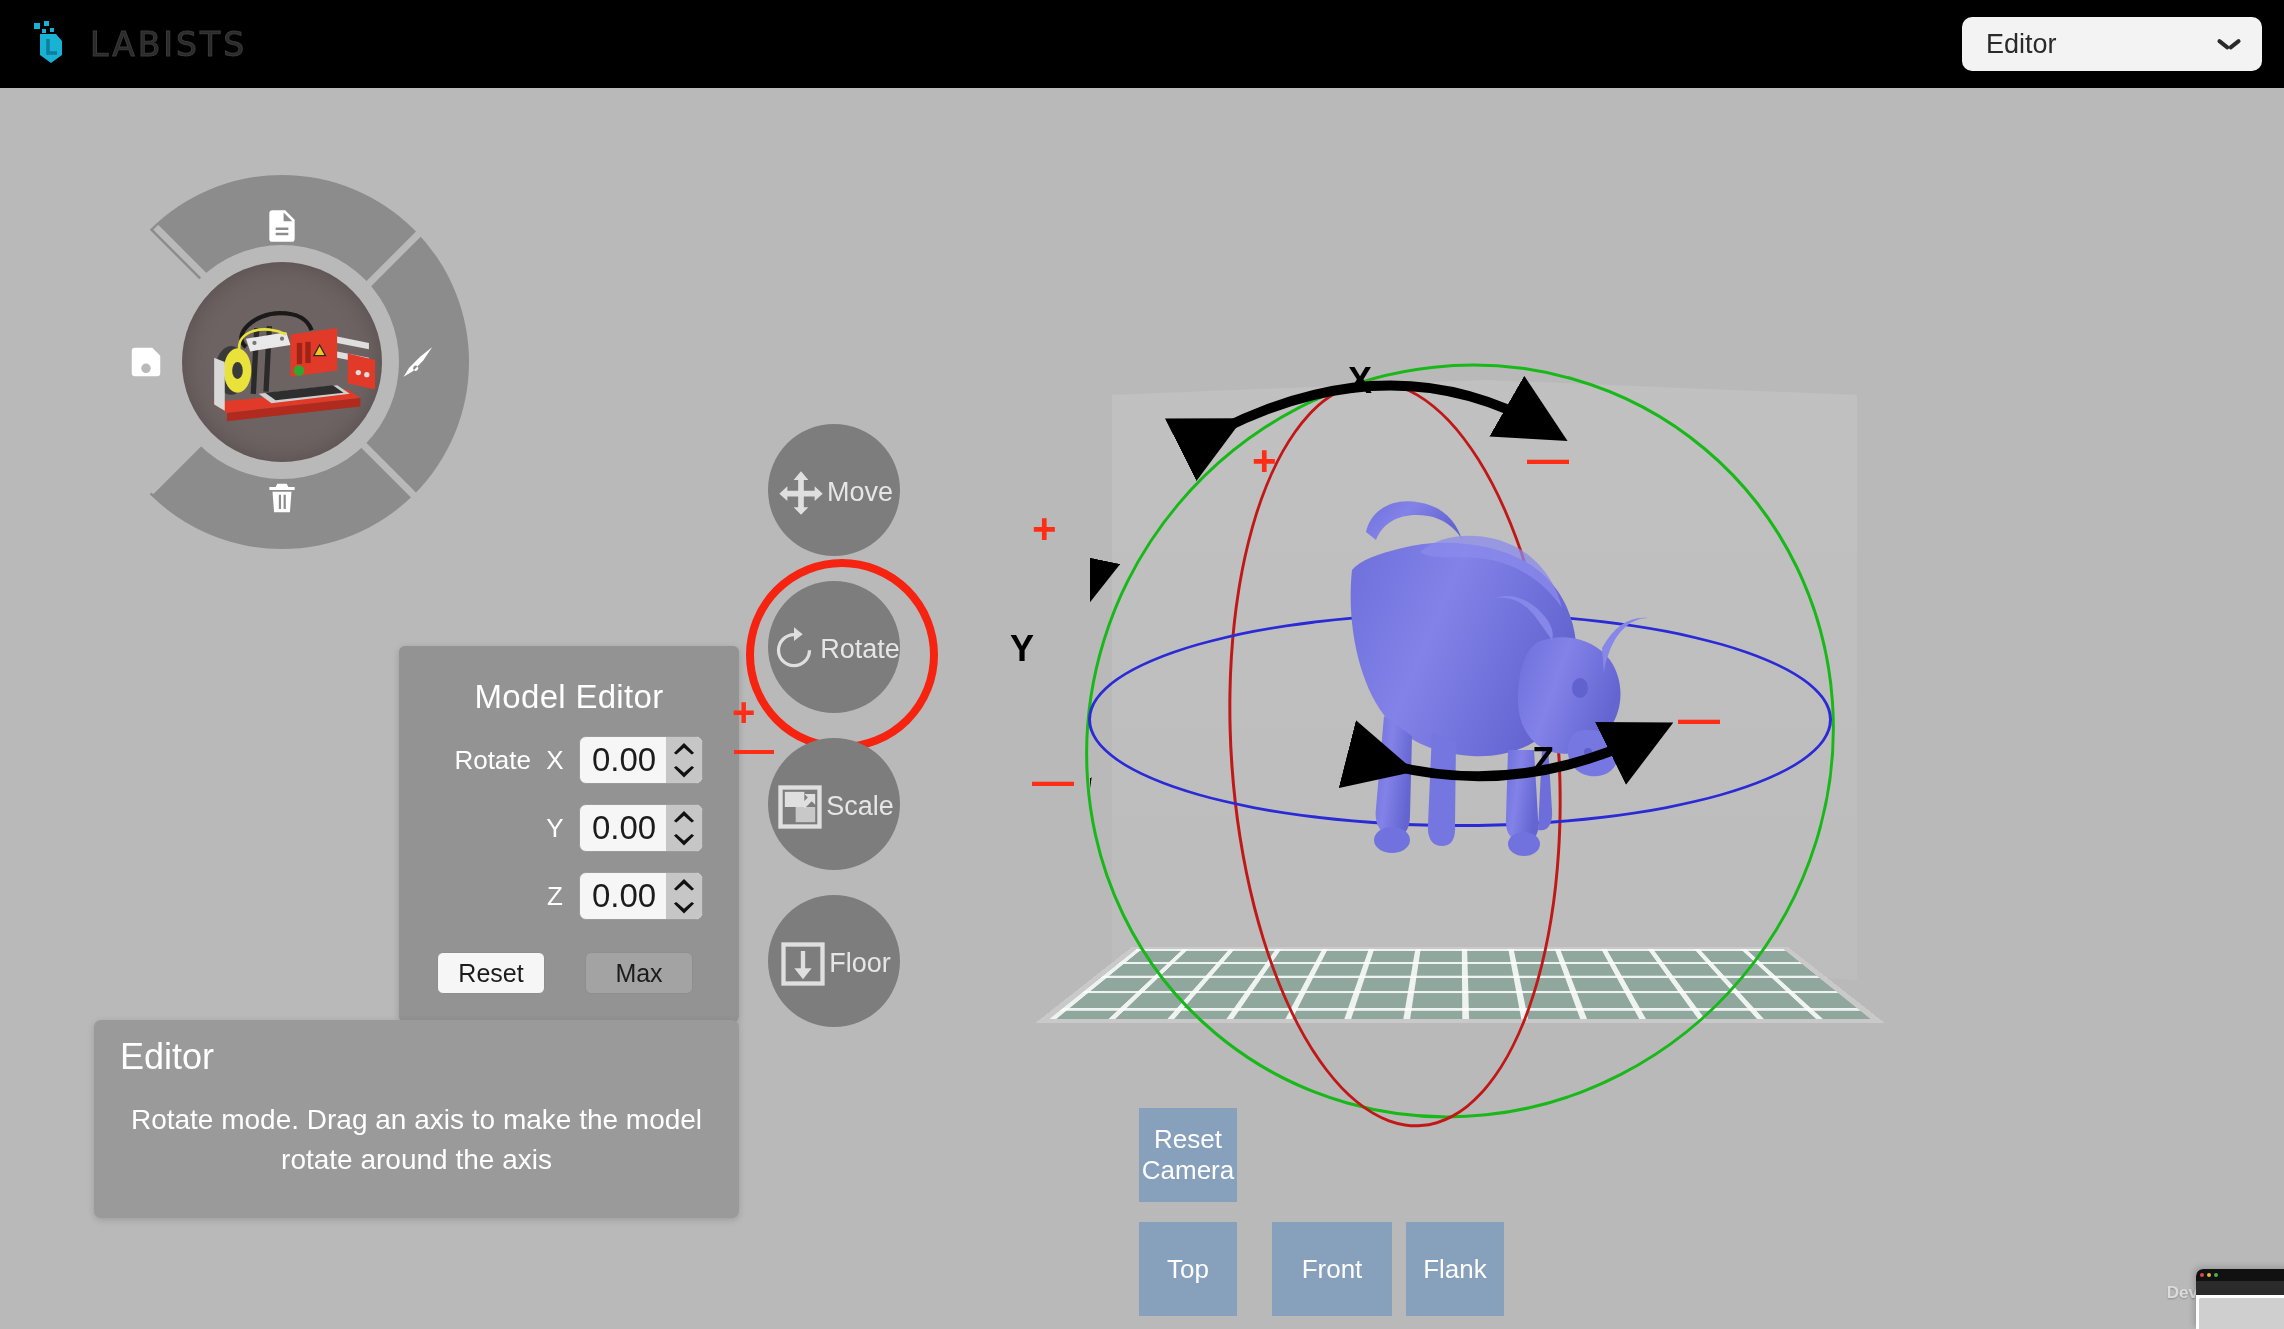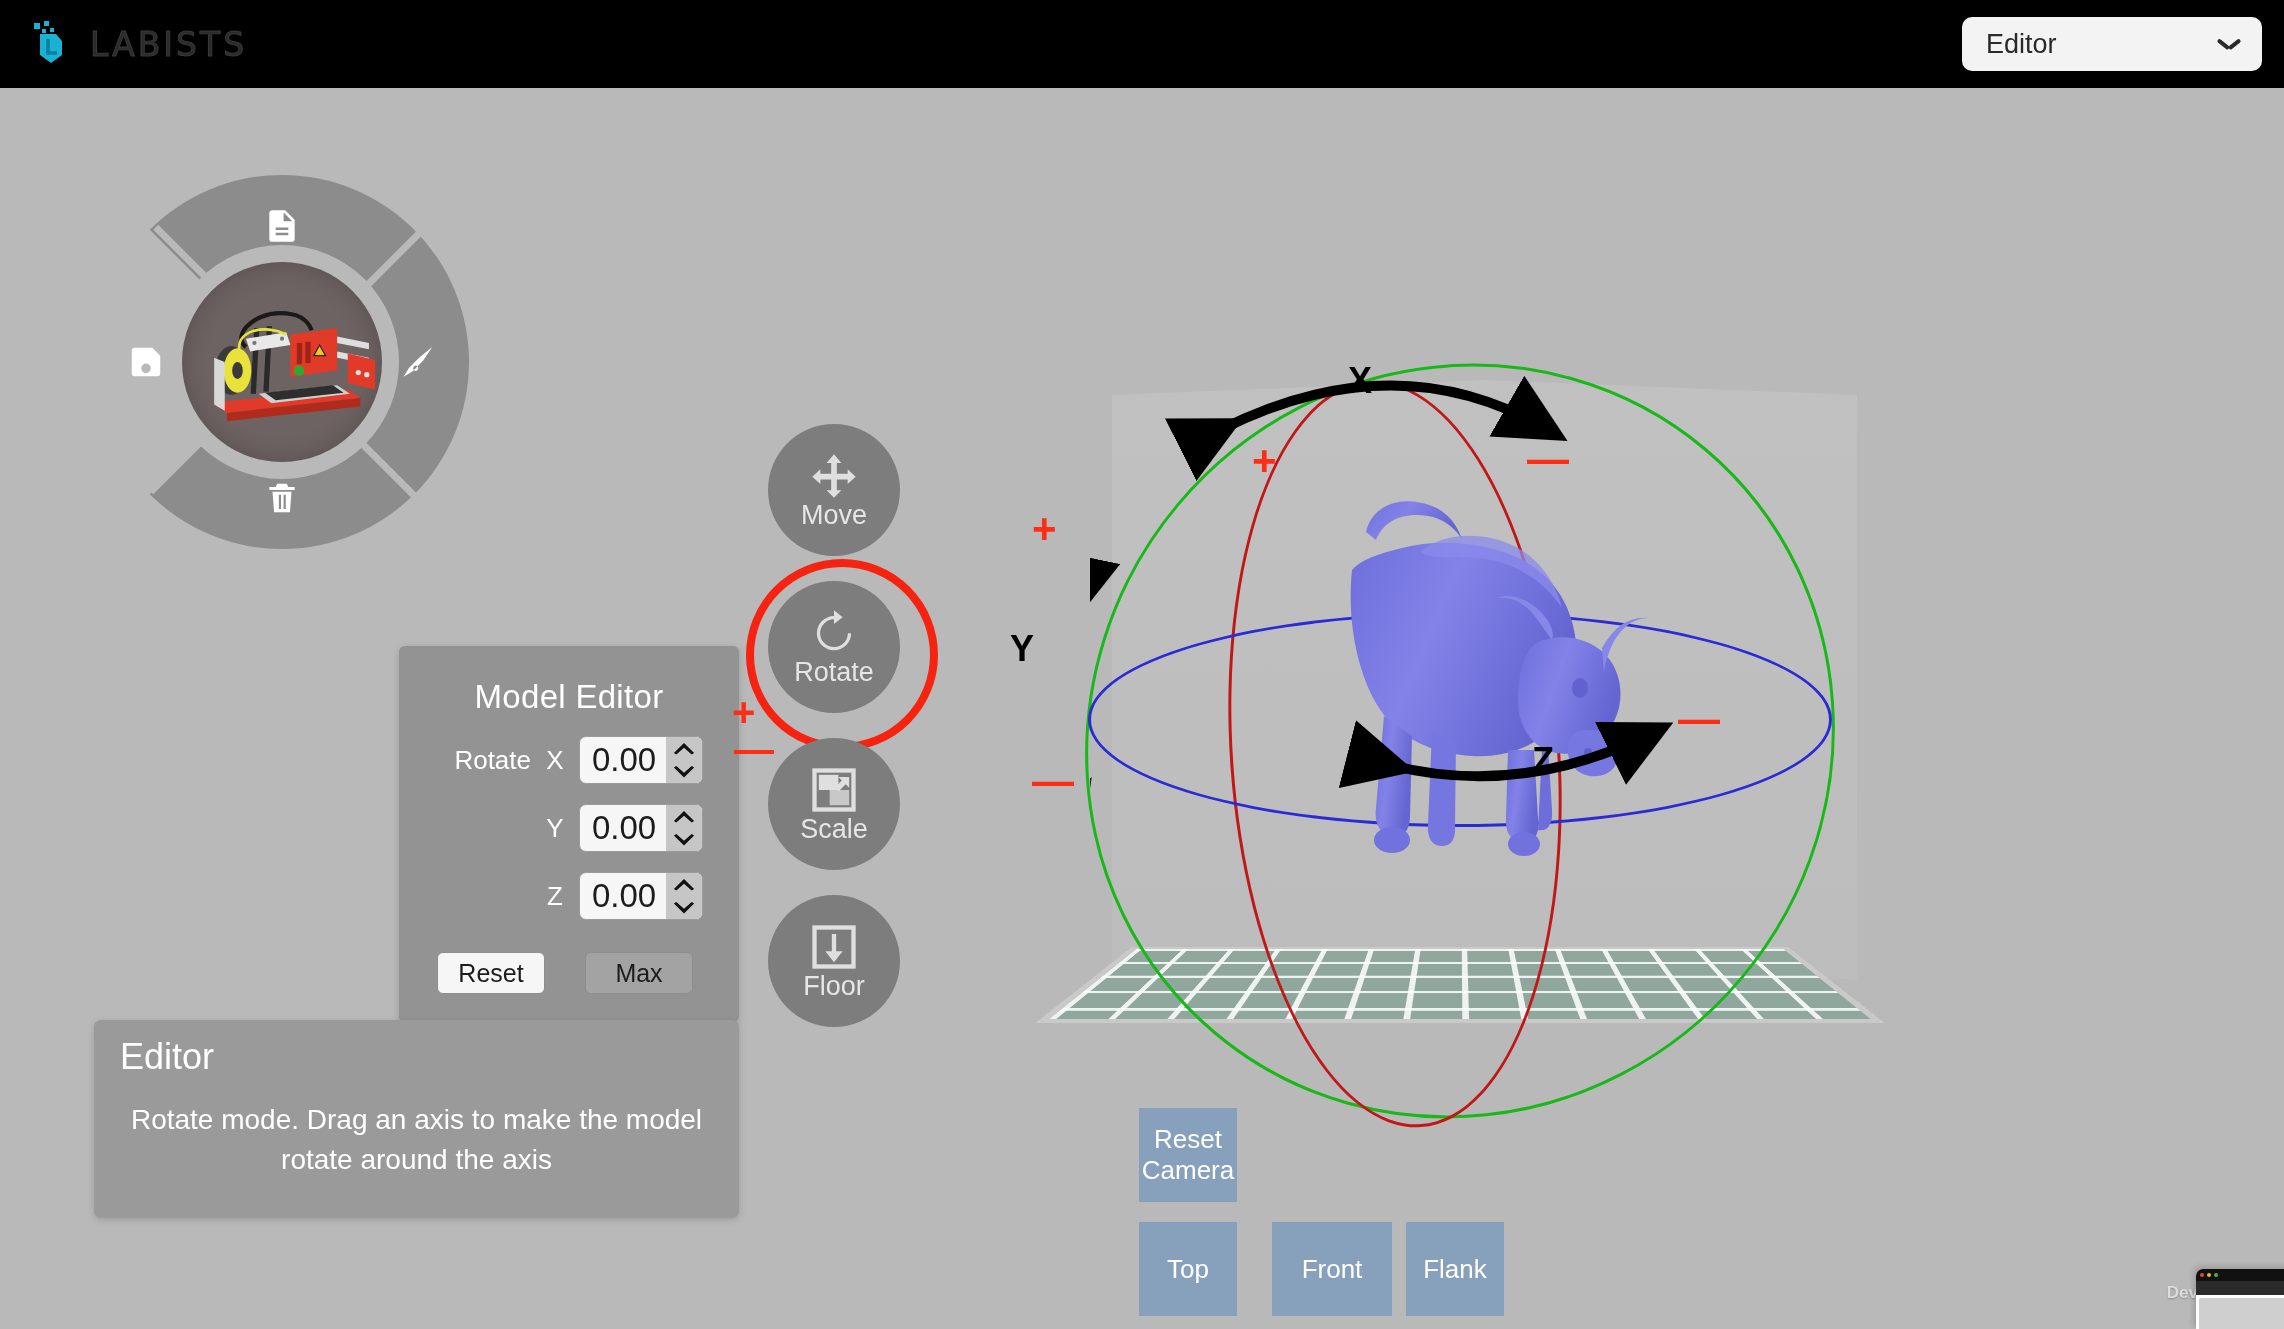"Move" .tool { flex-direction: column -> none }
